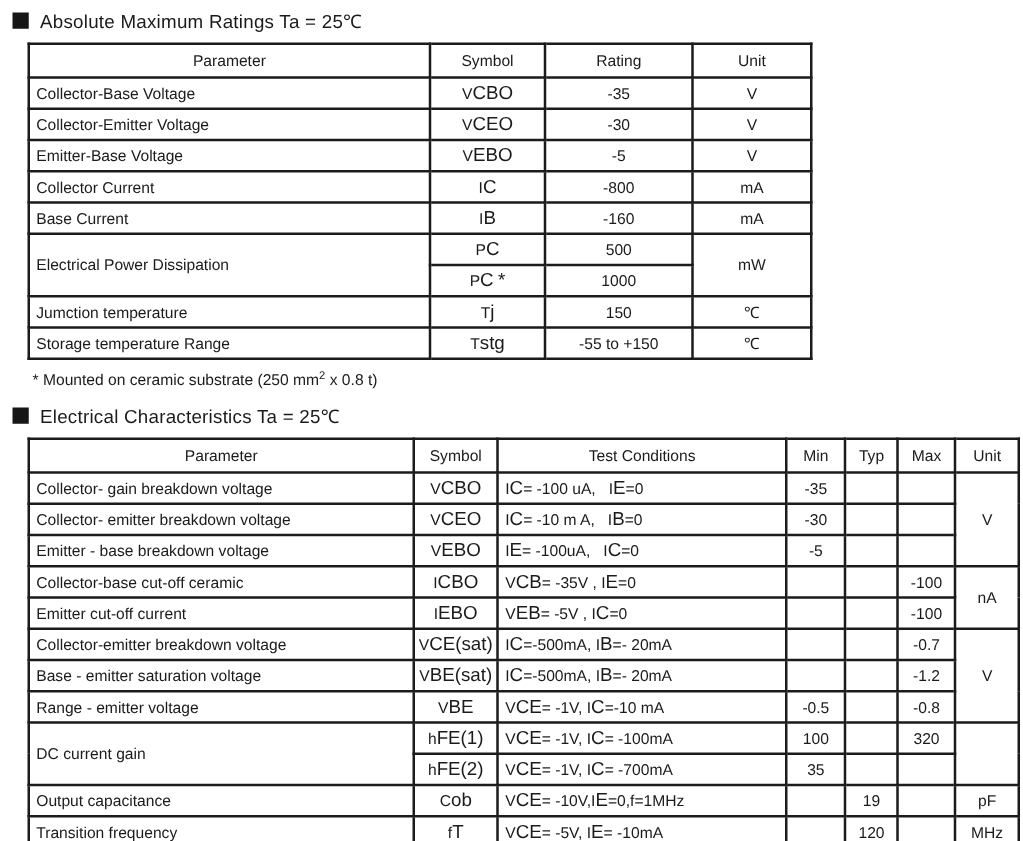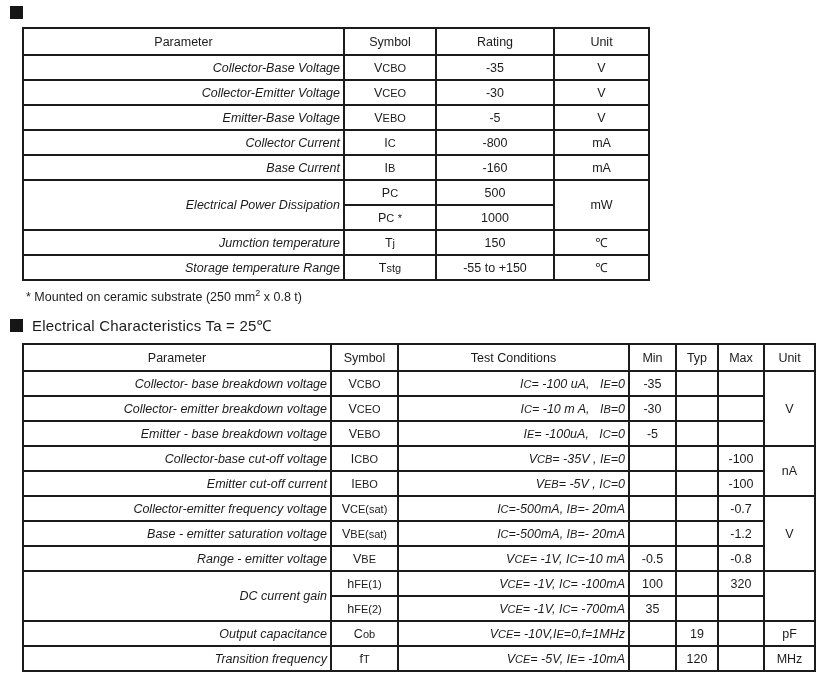"Absolute Maximum Ratings Ta =" span { html: none -> <span>Absolute Maximum Ratings Ta = 25℃</span> }
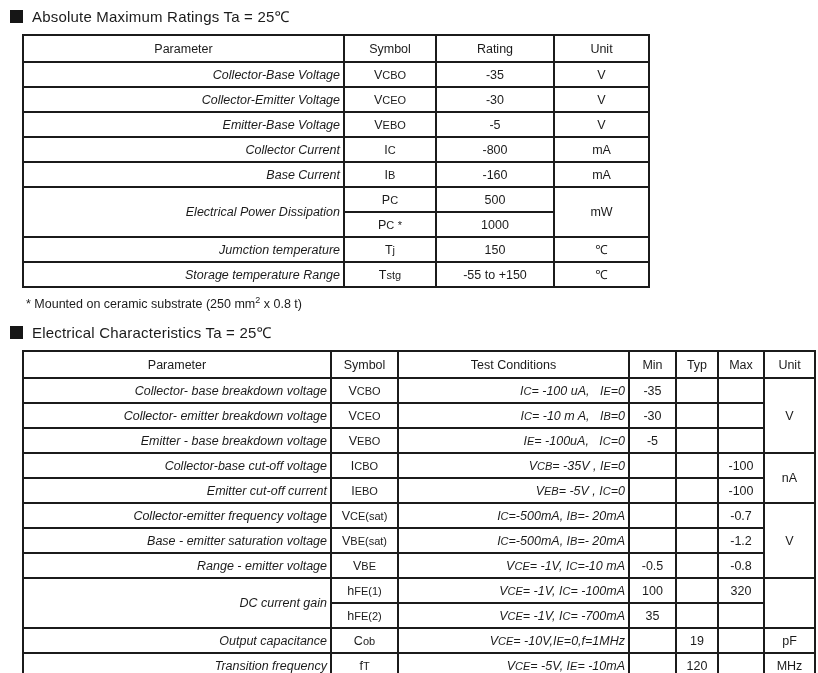"Collector-Base Voltage" td.left { font-style: italic -> none; text-align: right -> left }
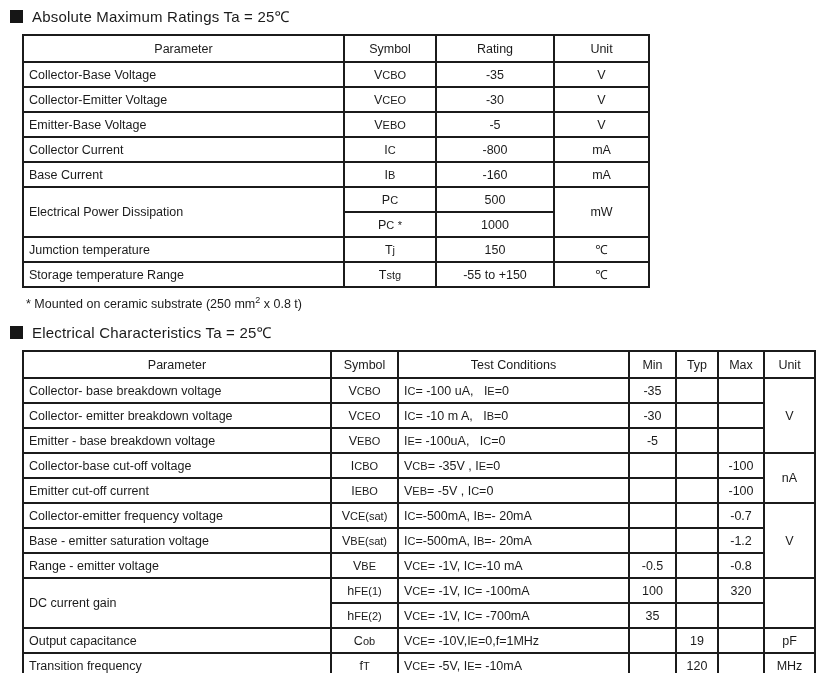"CBO" .sm { font-size: 11px -> 15px }
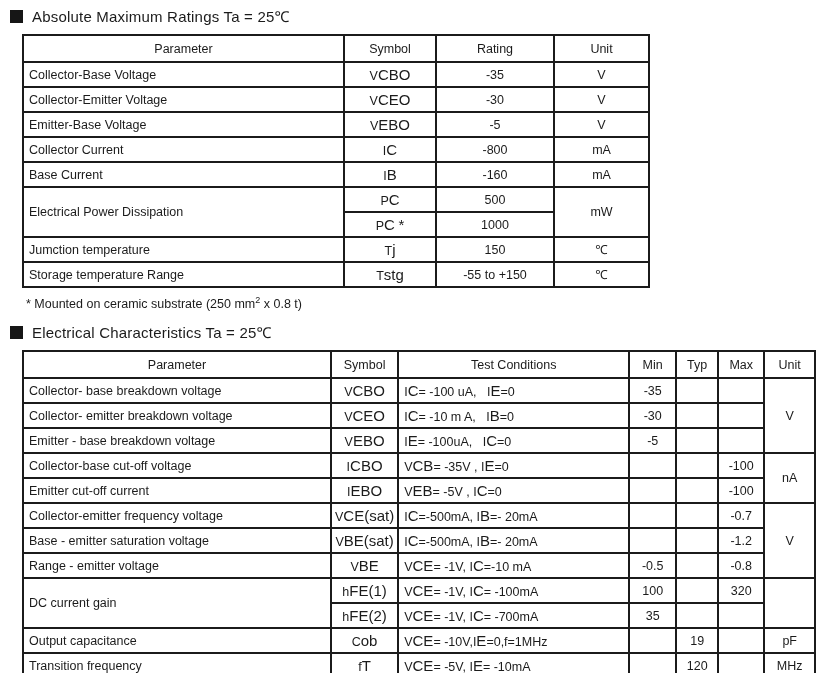"Collector- base breakdown voltage" td.left { text: base -> gain }
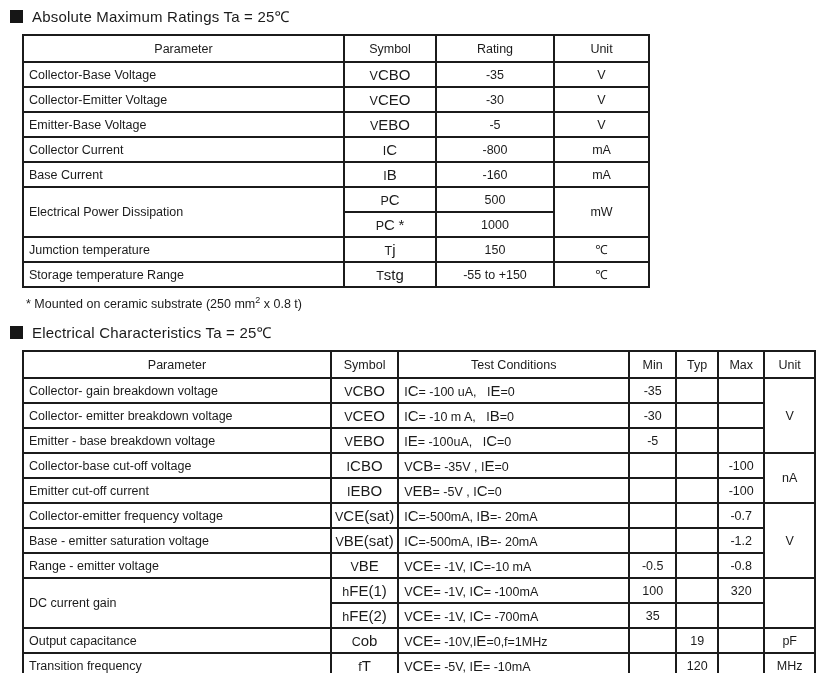"Collector-base cut-off voltage" td.left { text: voltage -> ceramic }
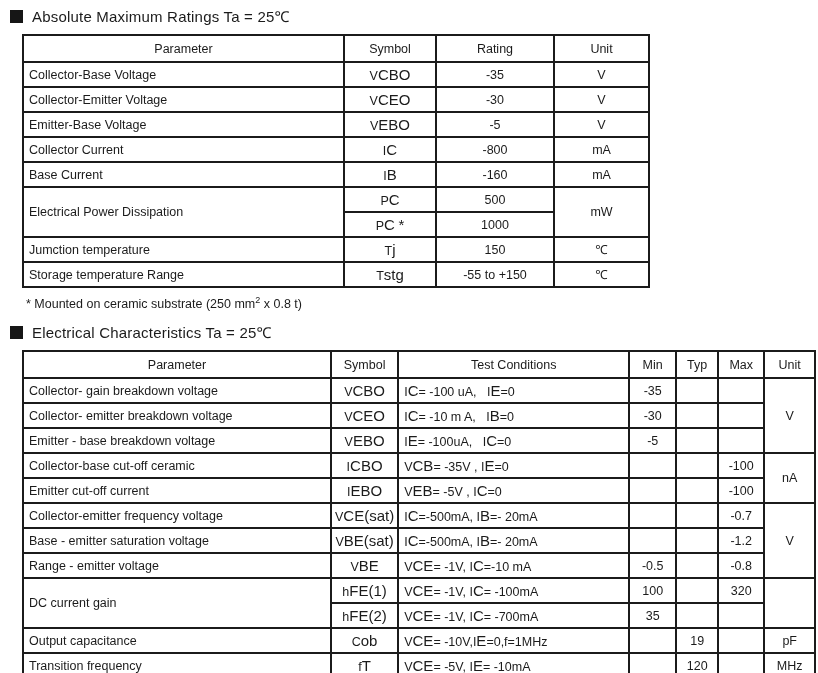"Collector-emitter frequency voltage" td.left { text: frequency -> breakdown }
